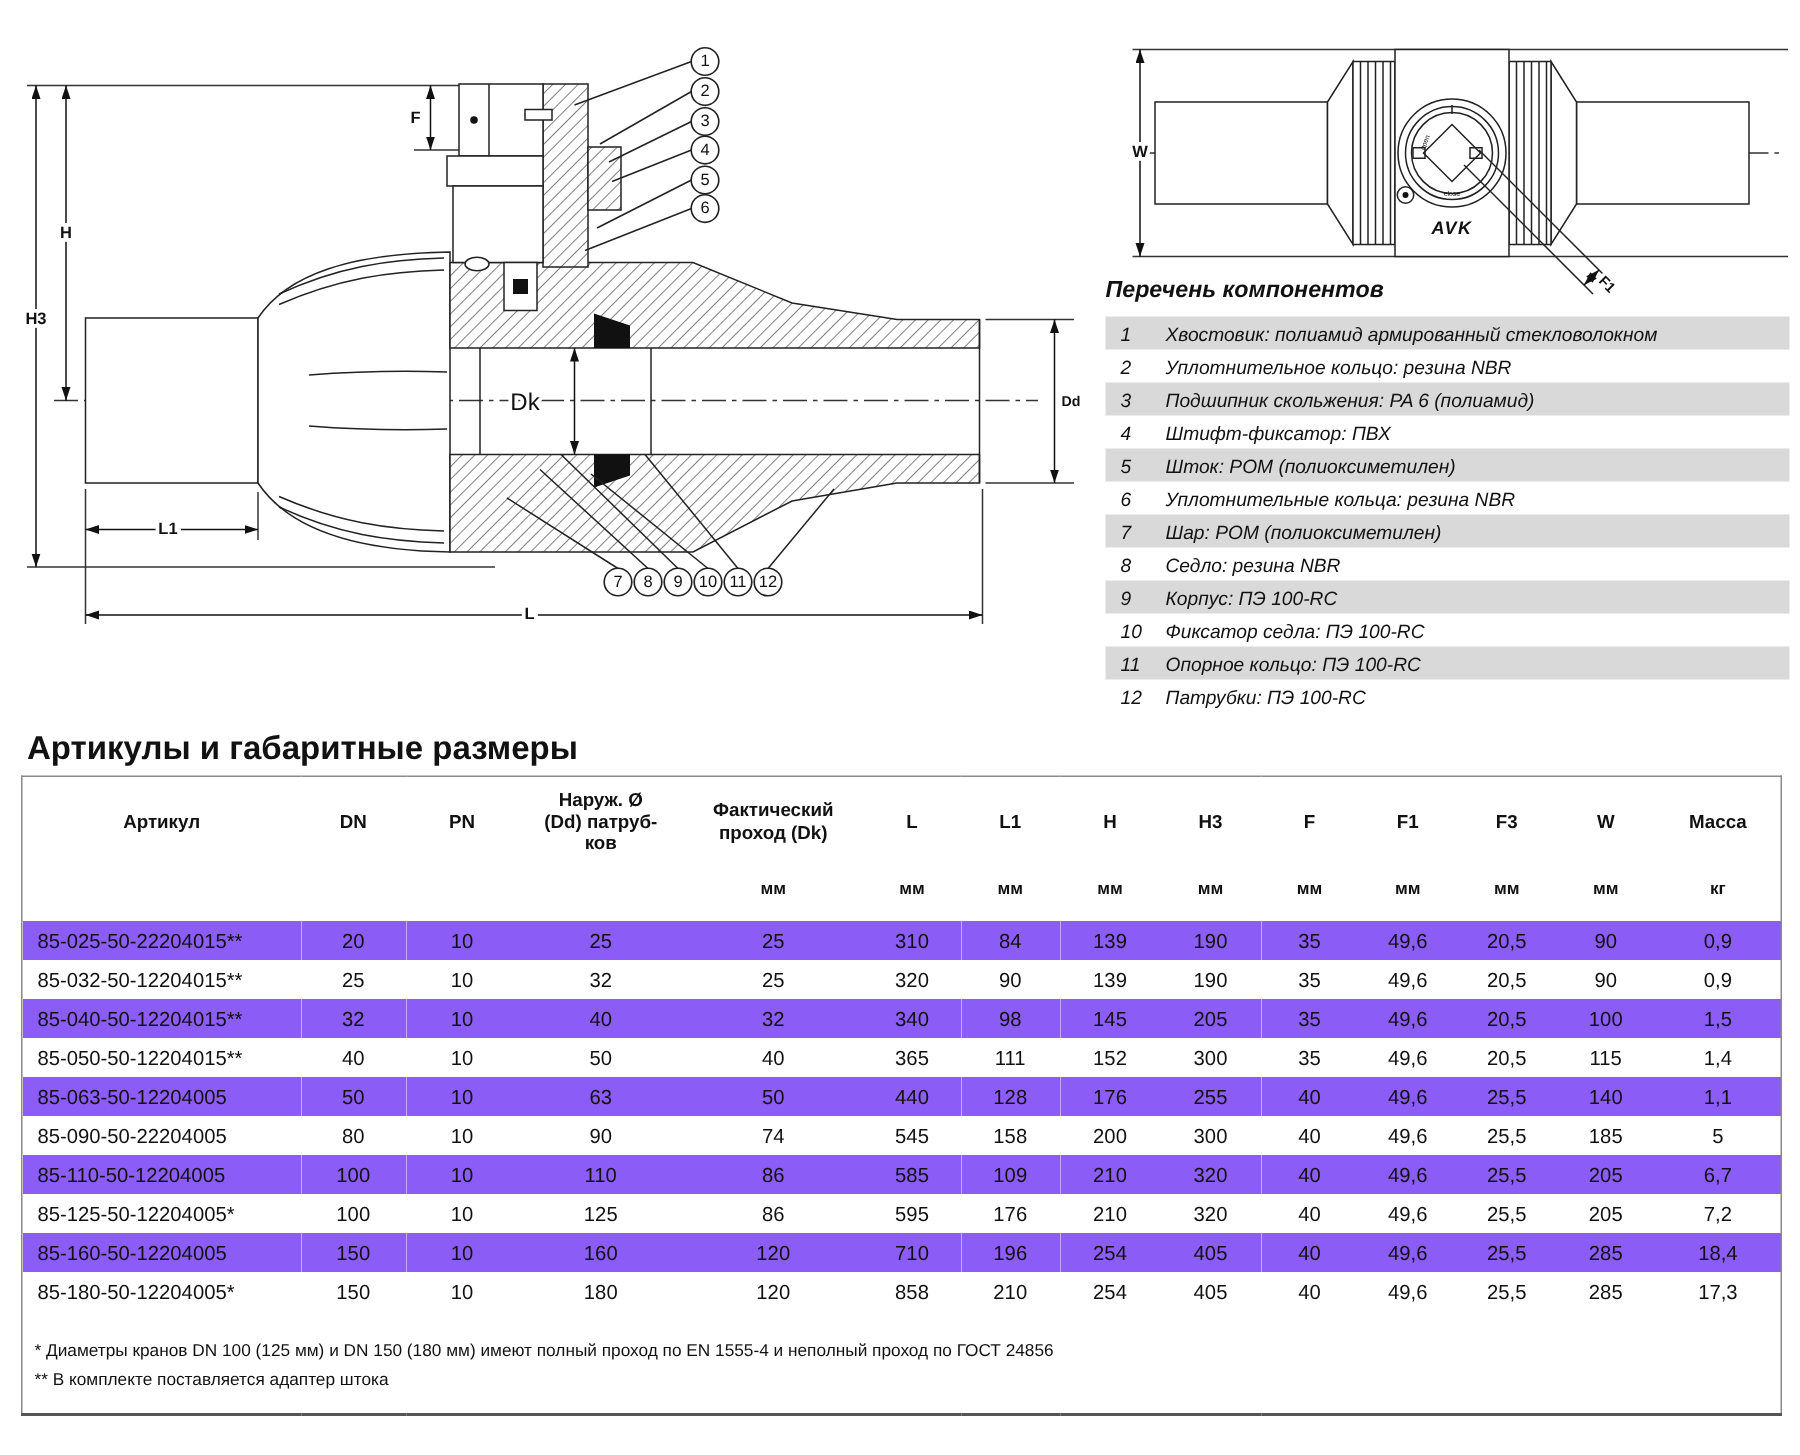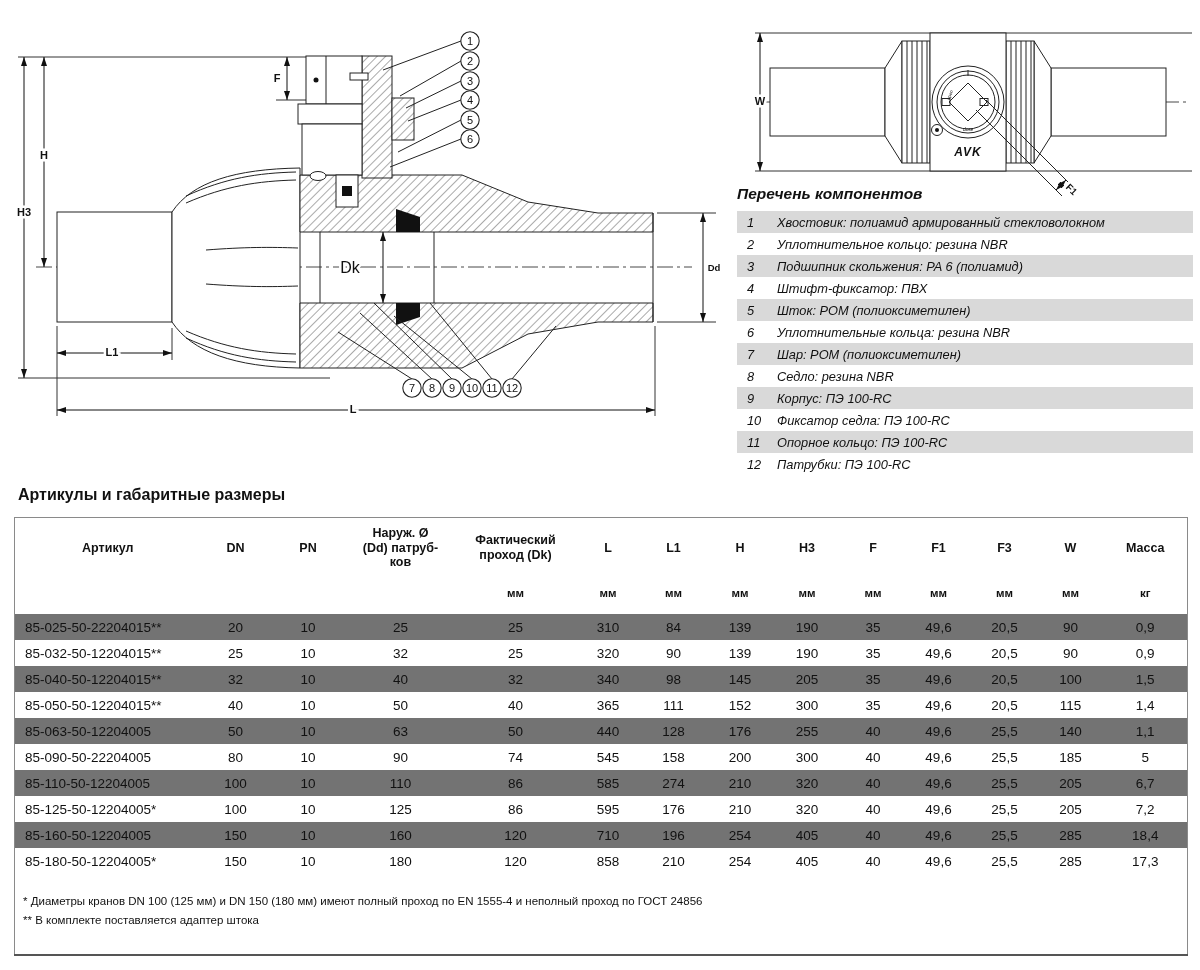"Артикулы и габаритные размеры" #table-title { font-size: 16px -> 22px }
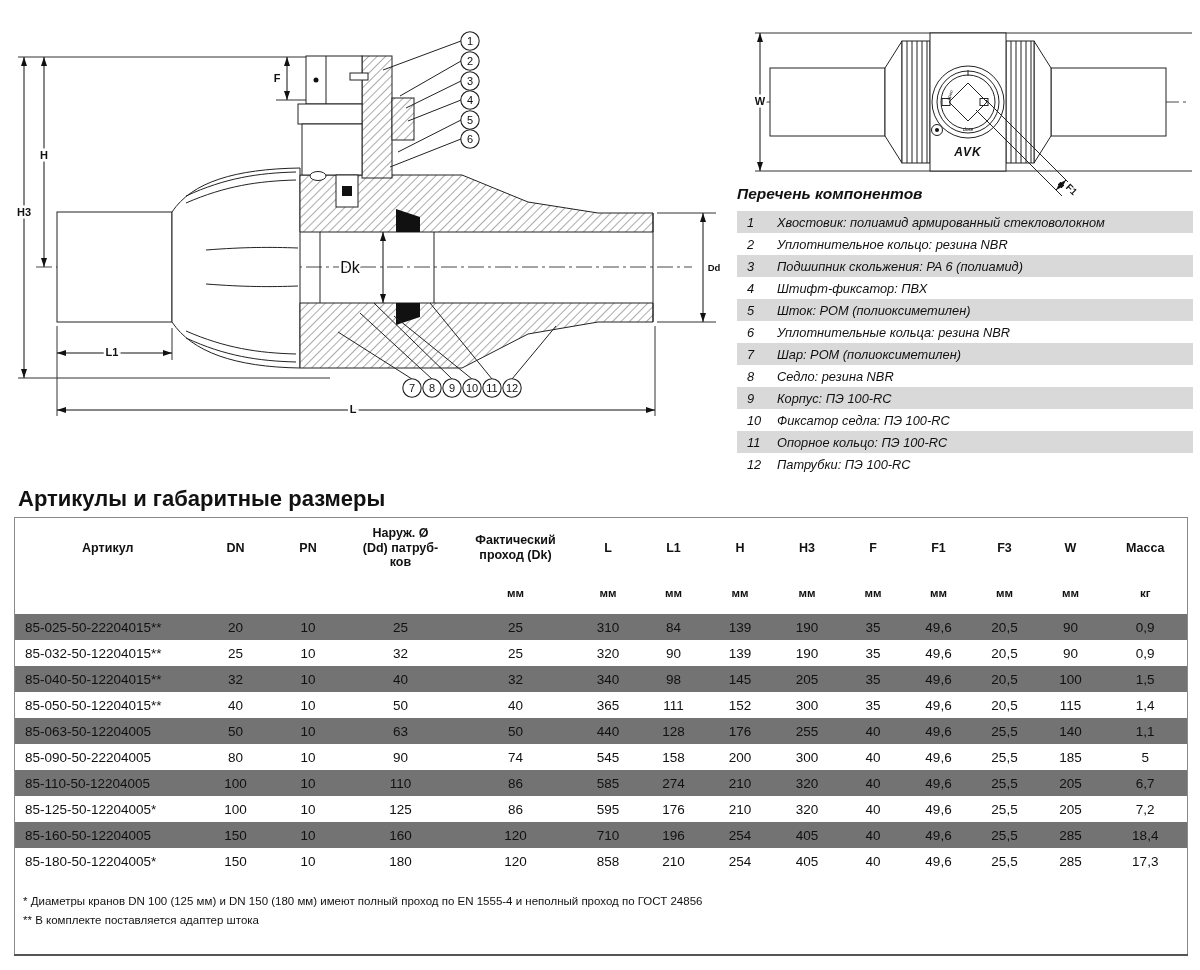"85-025-50-22204015**" #dim-table tbody tr.stripe { background: #737373 -> #8b5cf6 }
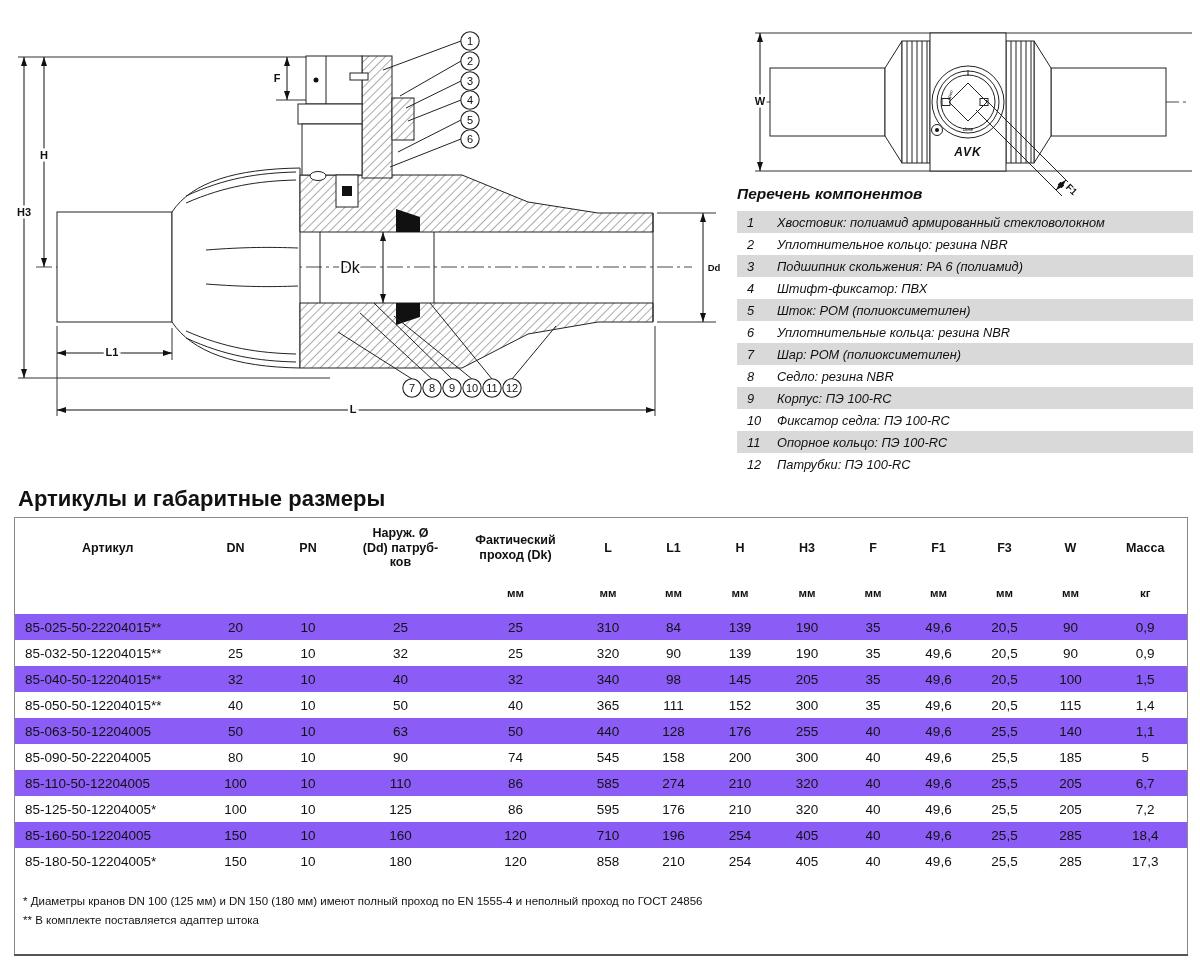"274" td { text: 274 -> 109 }
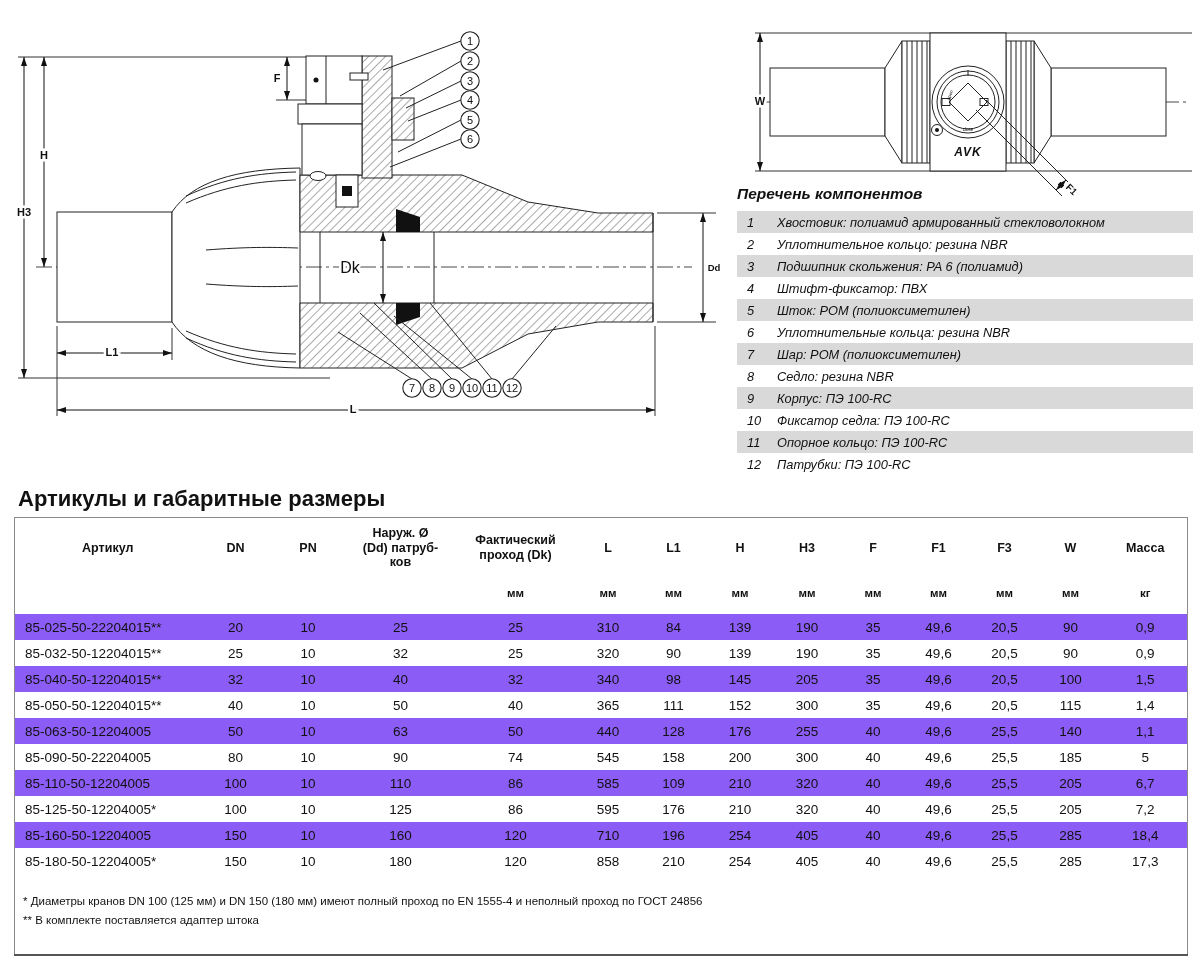"* Диаметры кранов DN 100" #dim-table tfoot td { padding: 18px 8px 24px 8px -> 18px 8px 12px 8px }
